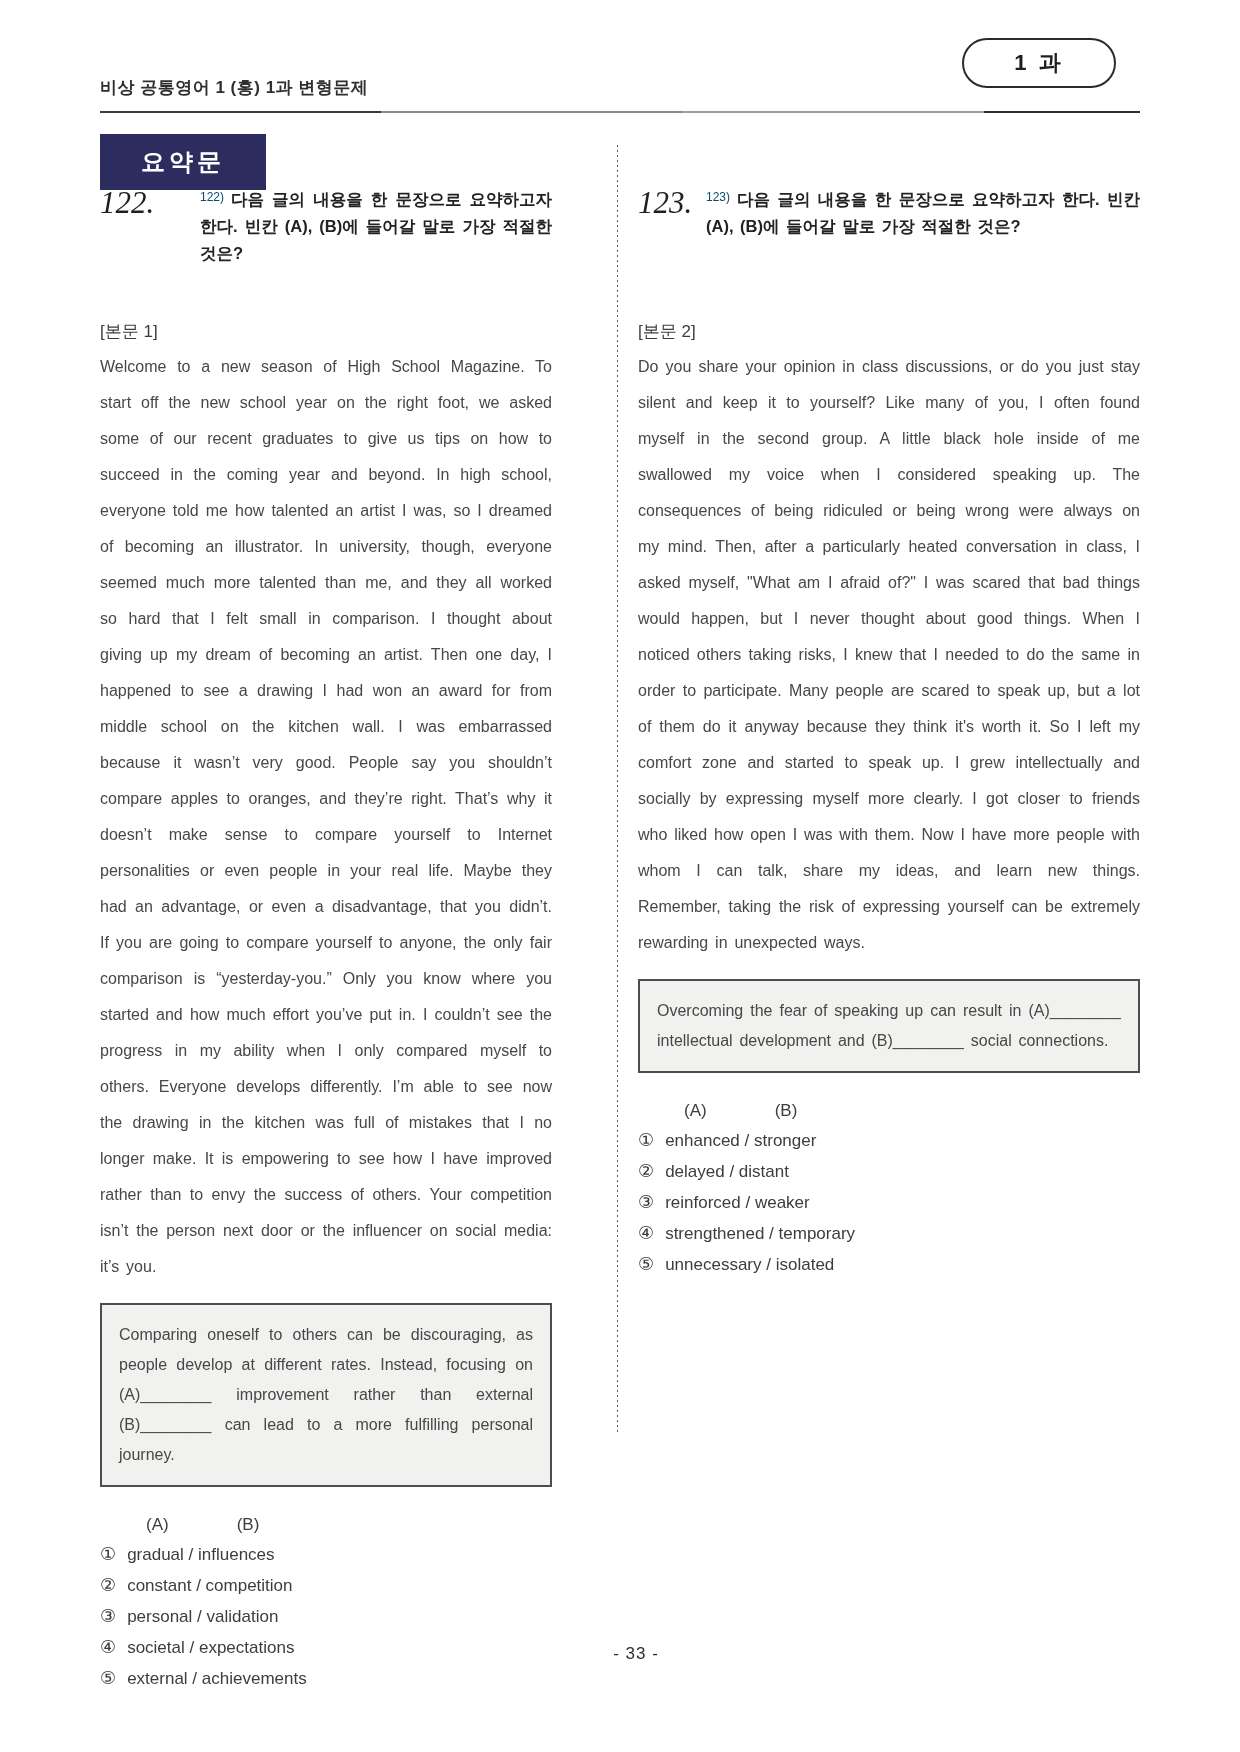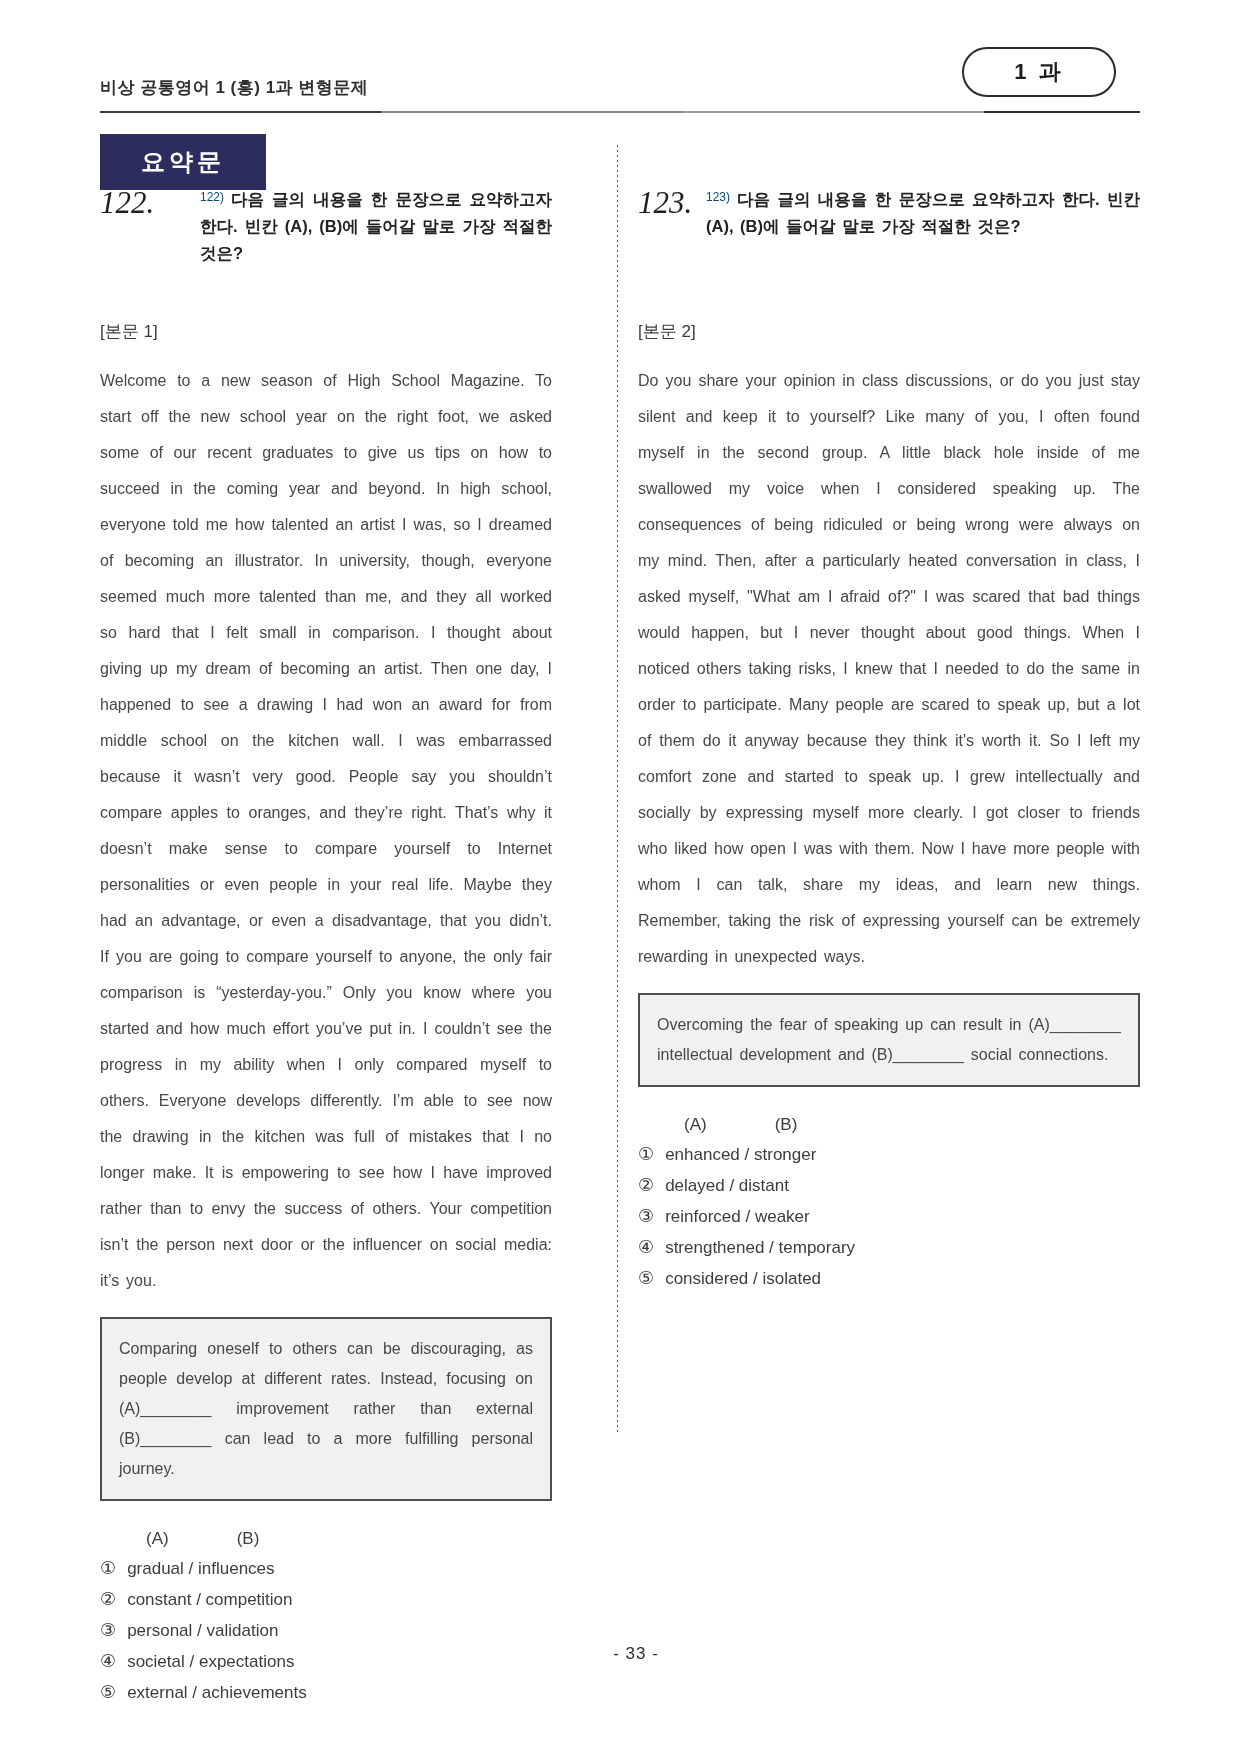"1 과" .unit-badge { top: 47px -> 38px }
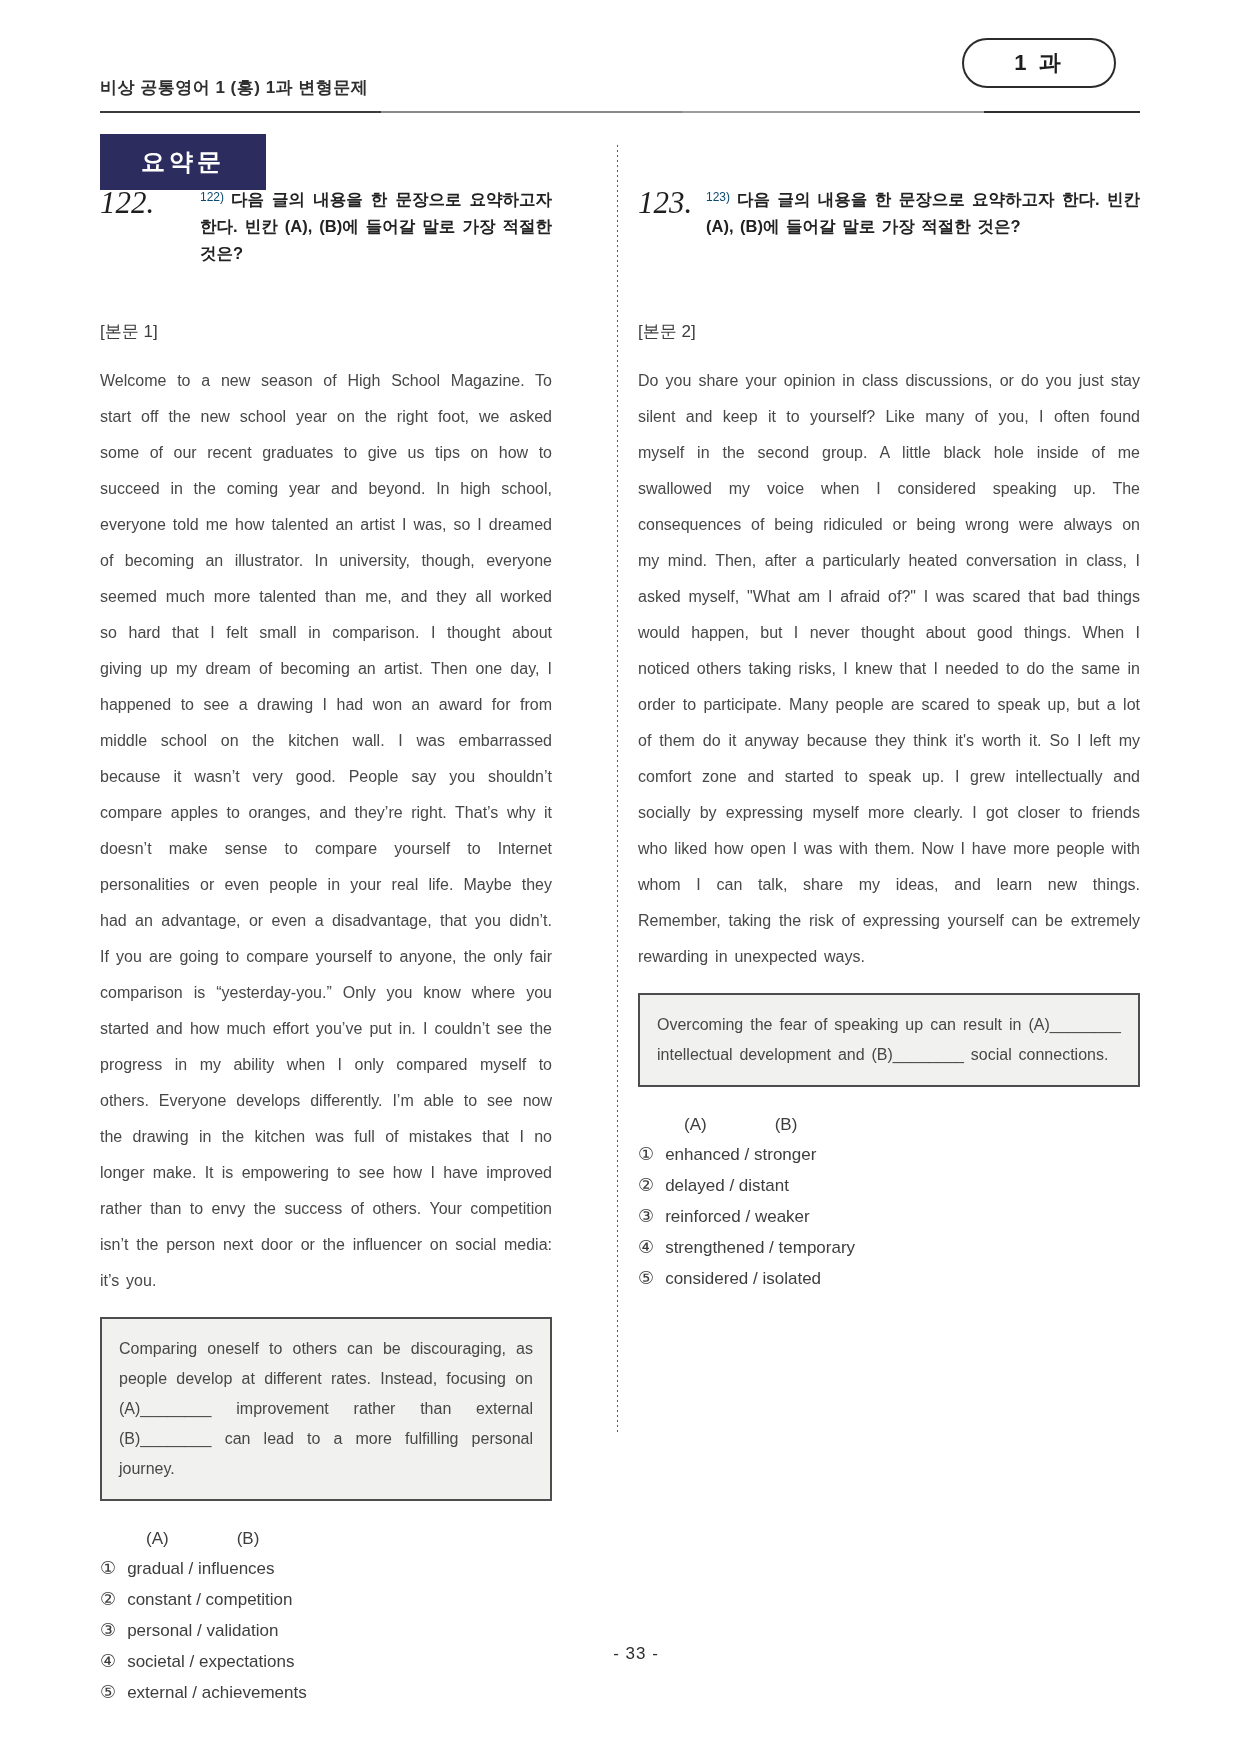"[본문 1]" .passage-label { margin: 4px 0 20px 0 -> 4px 0 6px 0 }
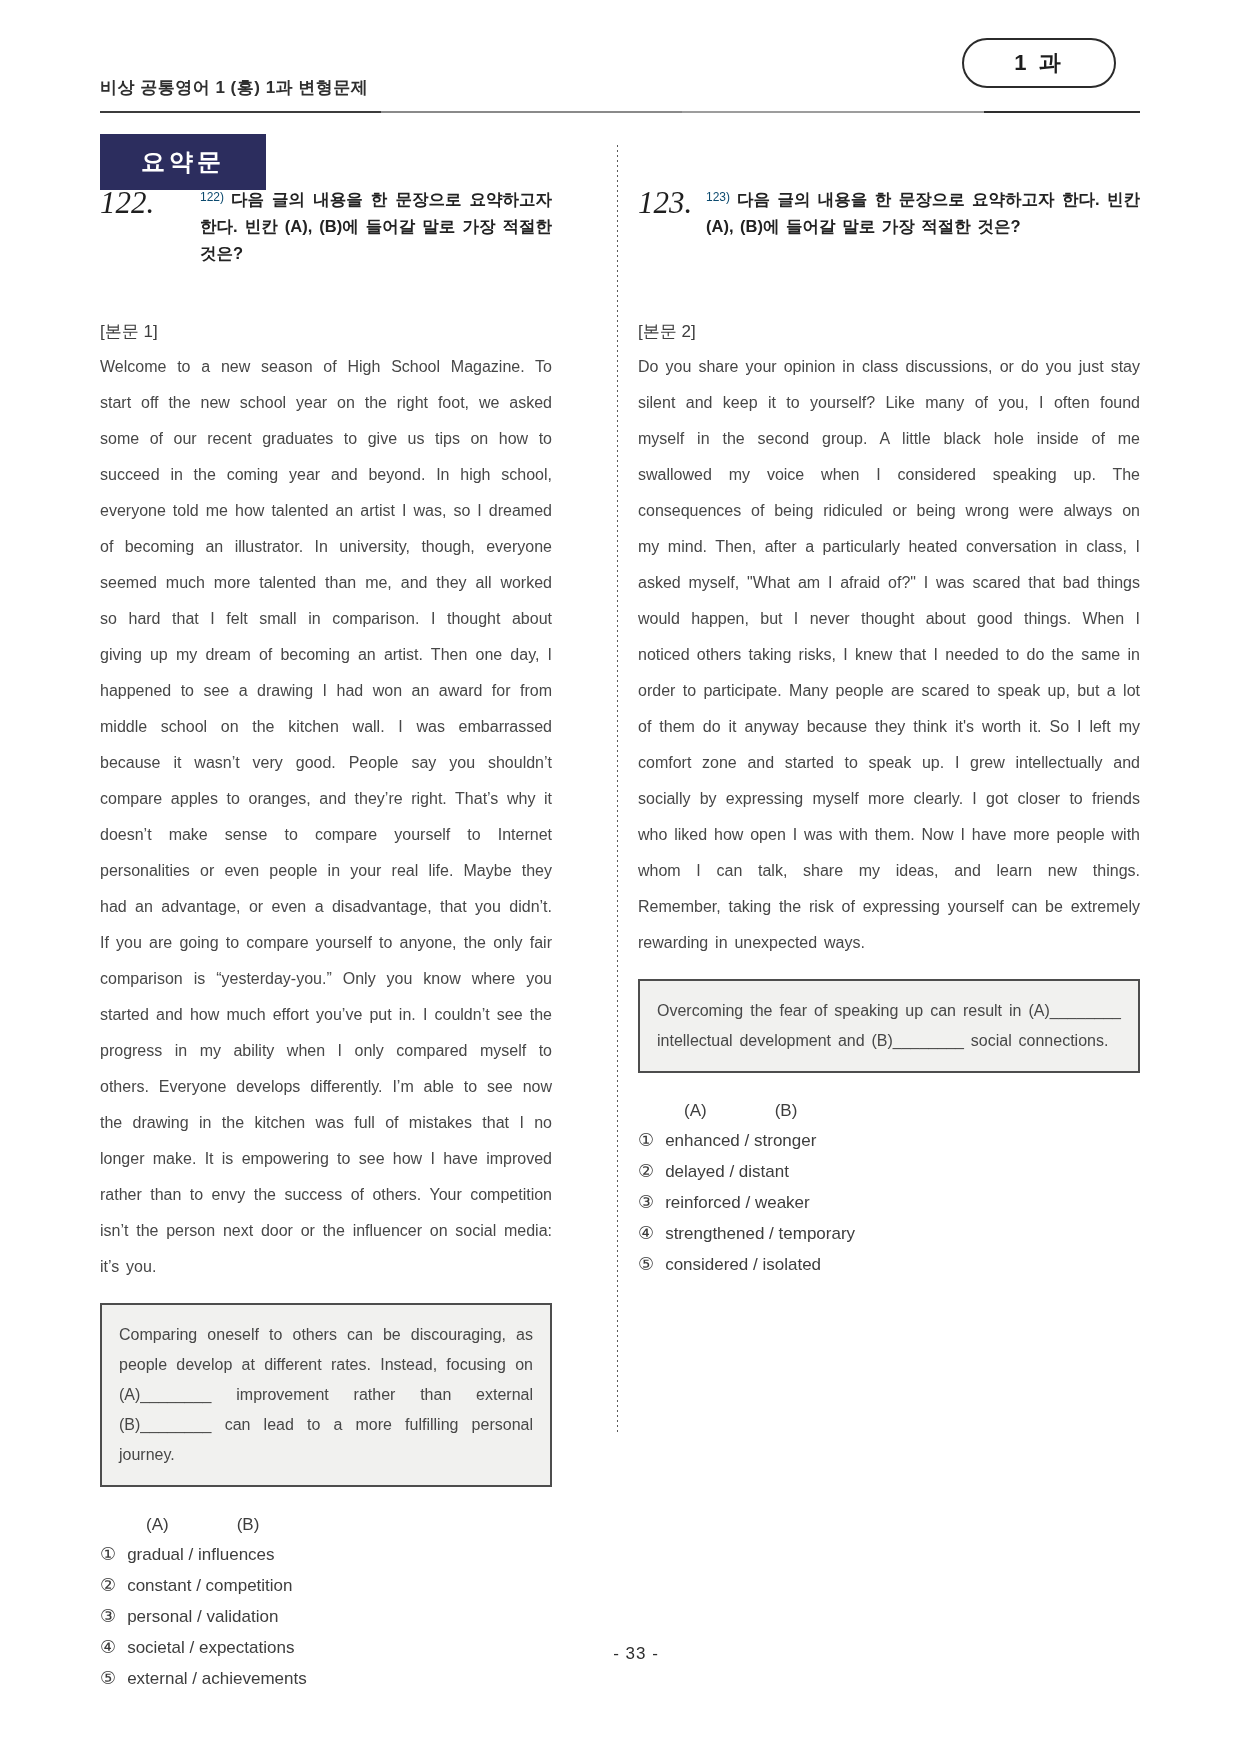"considered / isolated" span { text: considered -> unnecessary }
